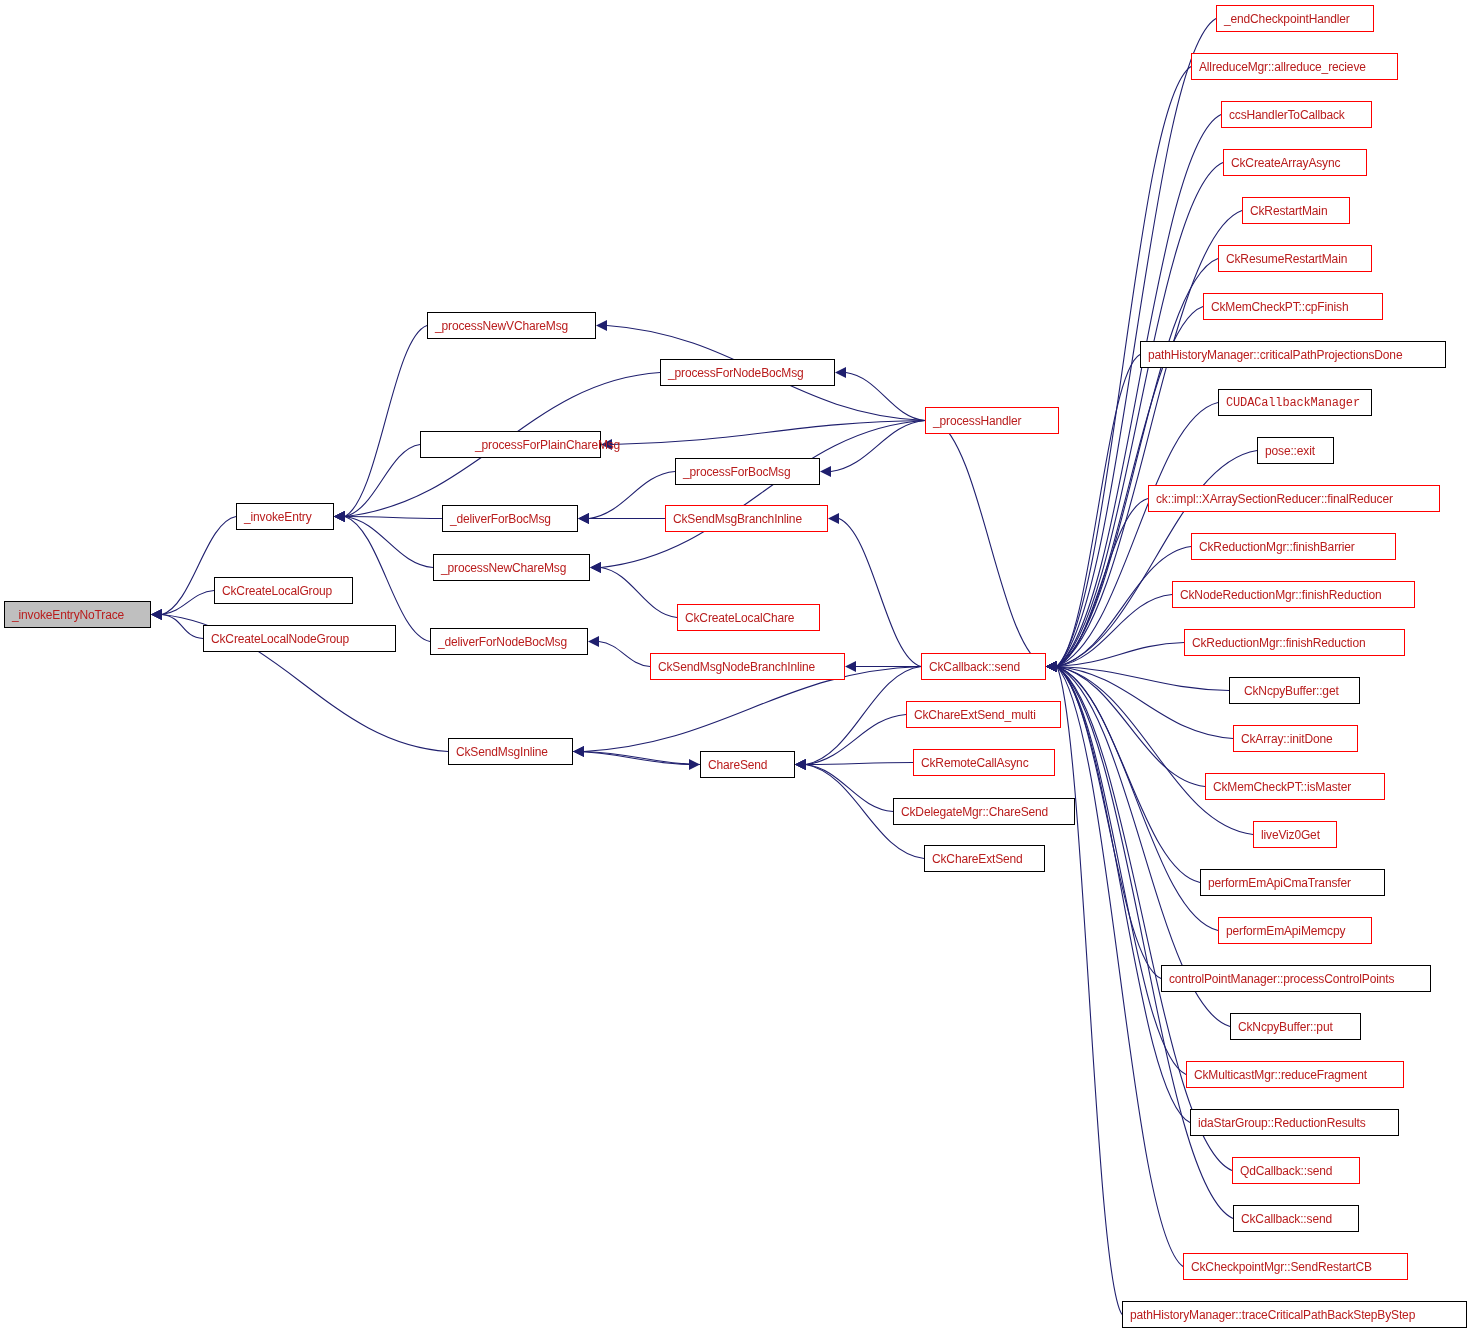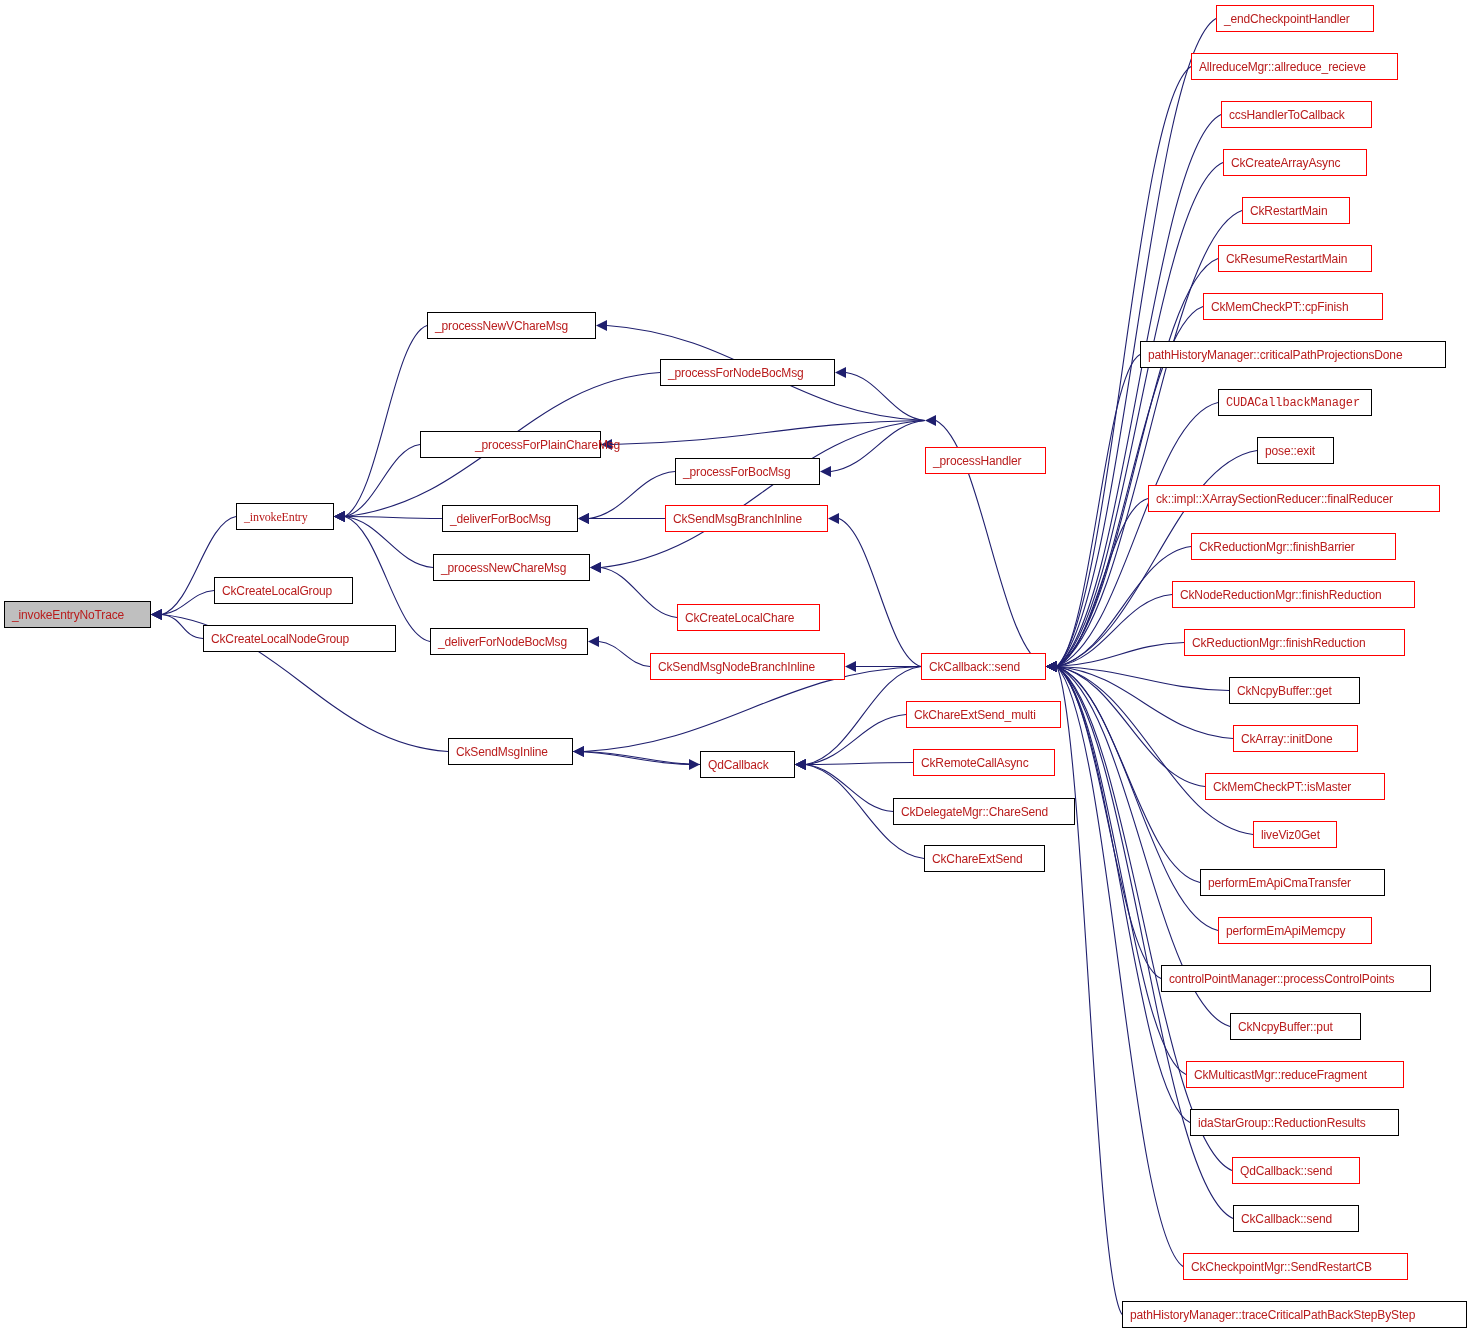"_processHandler" div.node-box { margin-top: 40px -> none; width: 121px -> 134px }
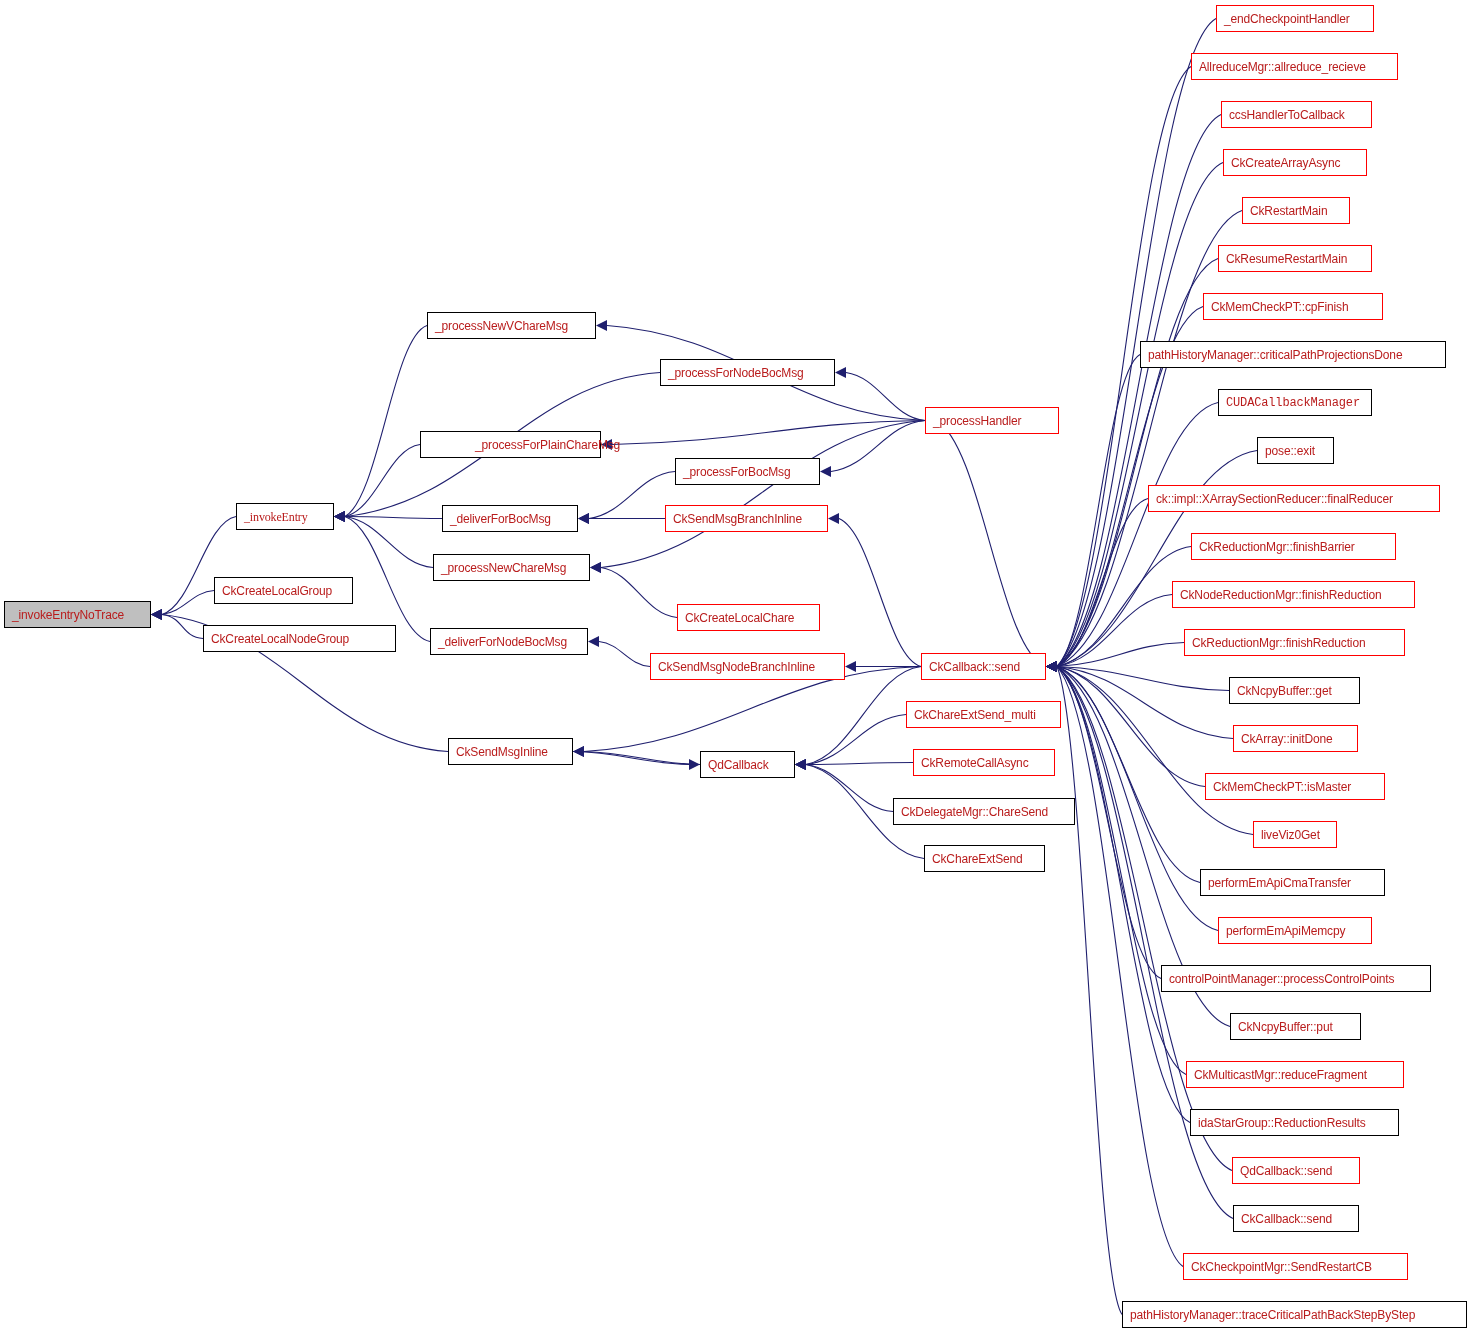"_invokeEntry" div.node-box { font-family: Liberation Serif, serif -> none }
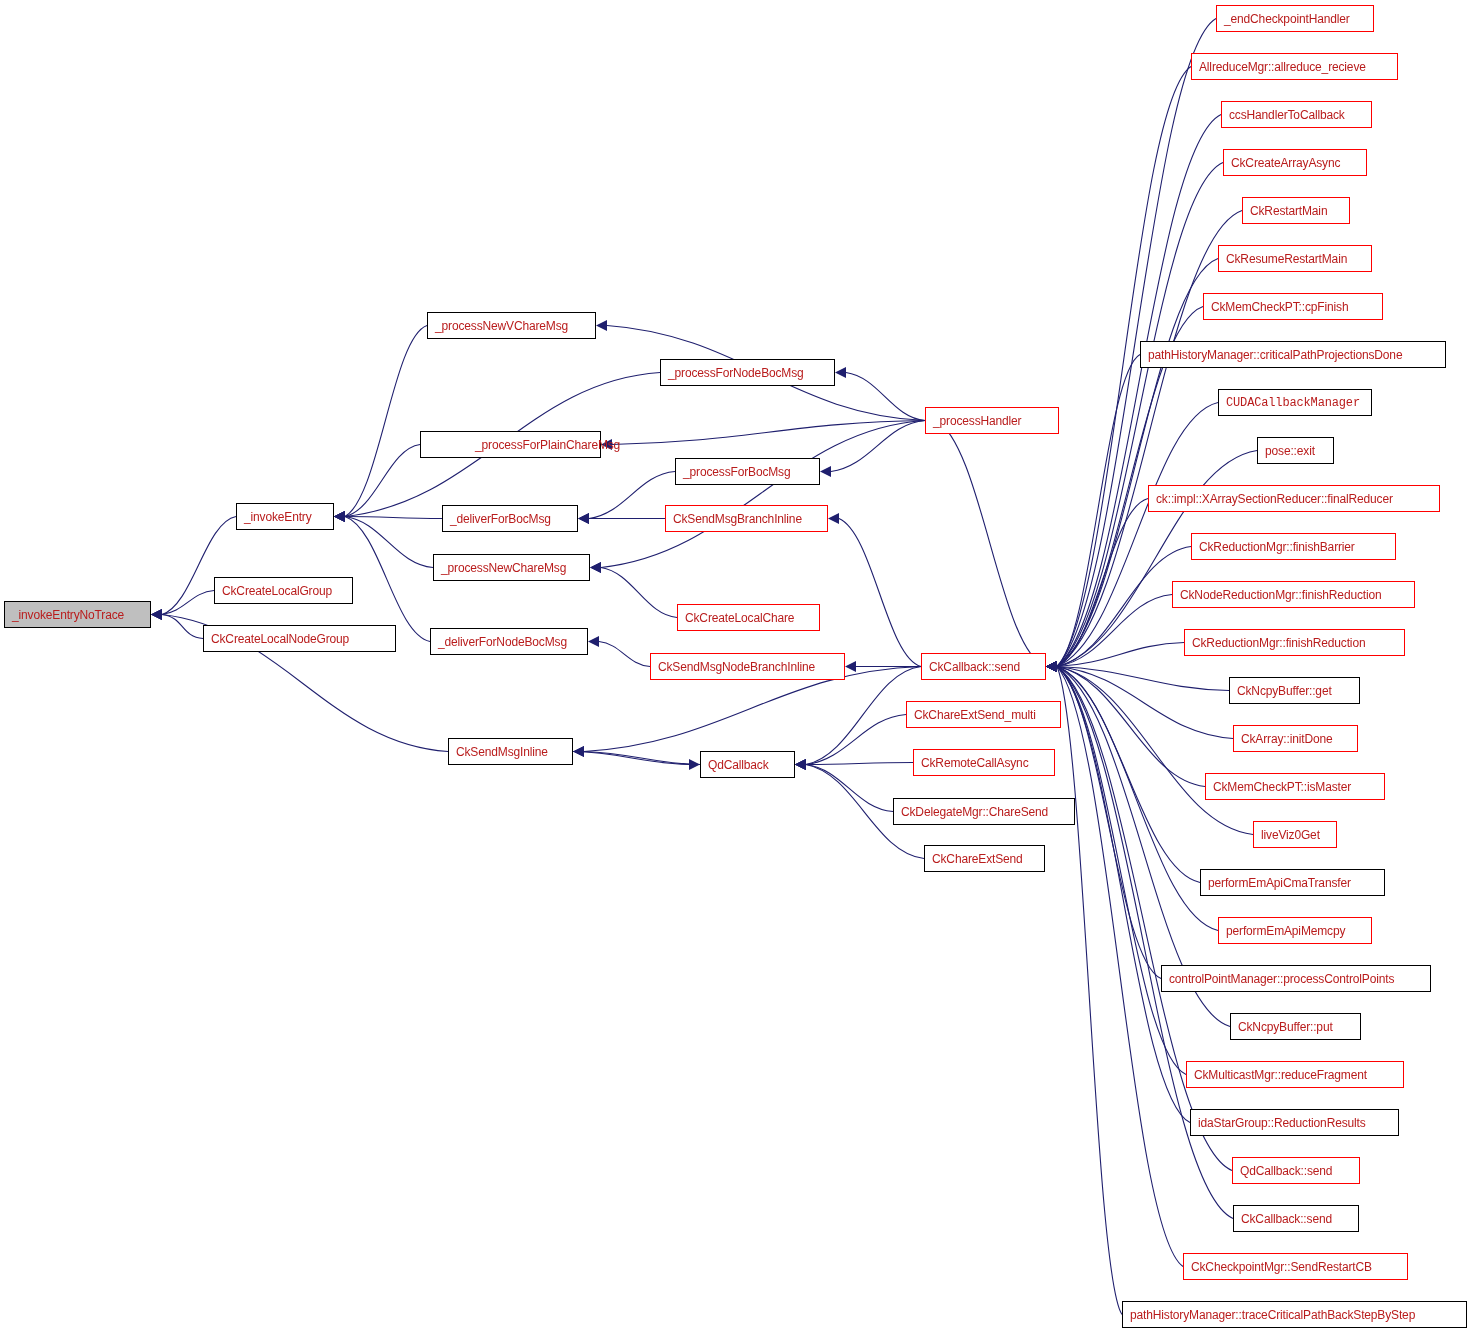"CkNcpyBuffer::get" div.node-box { padding-left: none -> 7px }
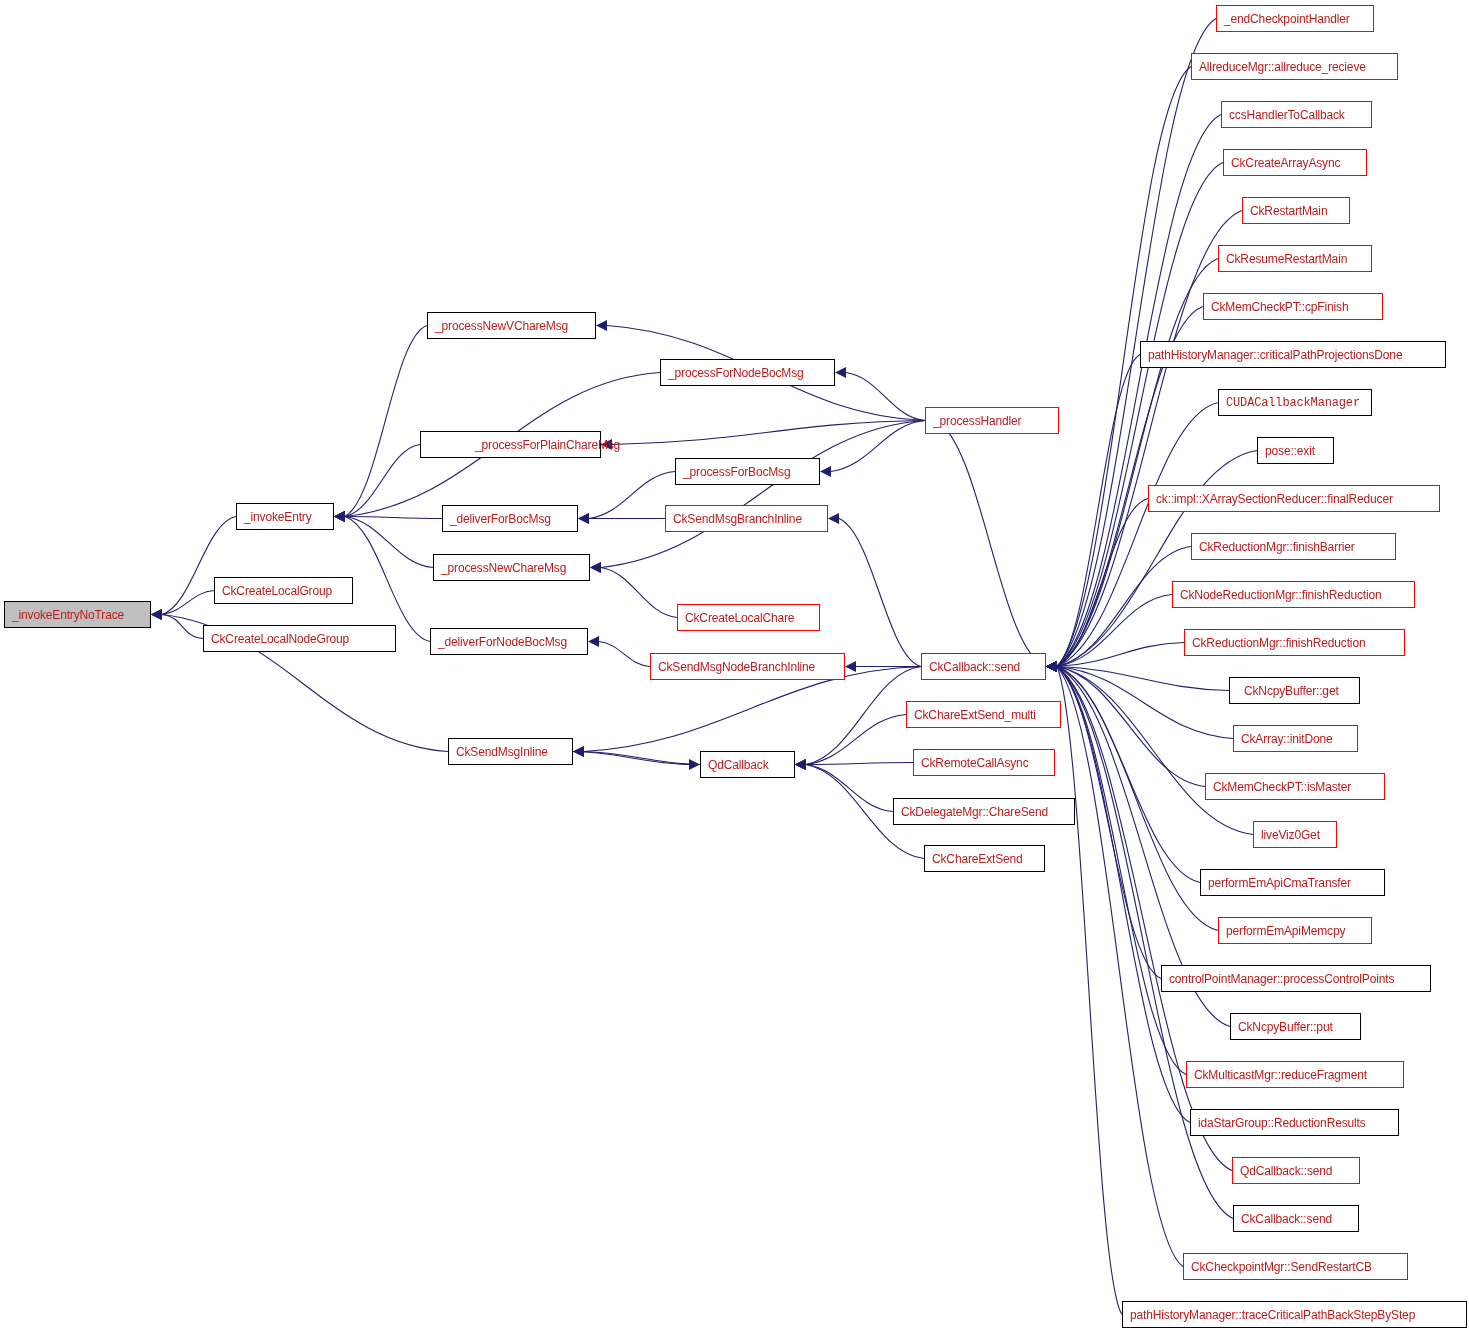"QdCallback" span.node-label { text: QdCallback -> ChareSend }
